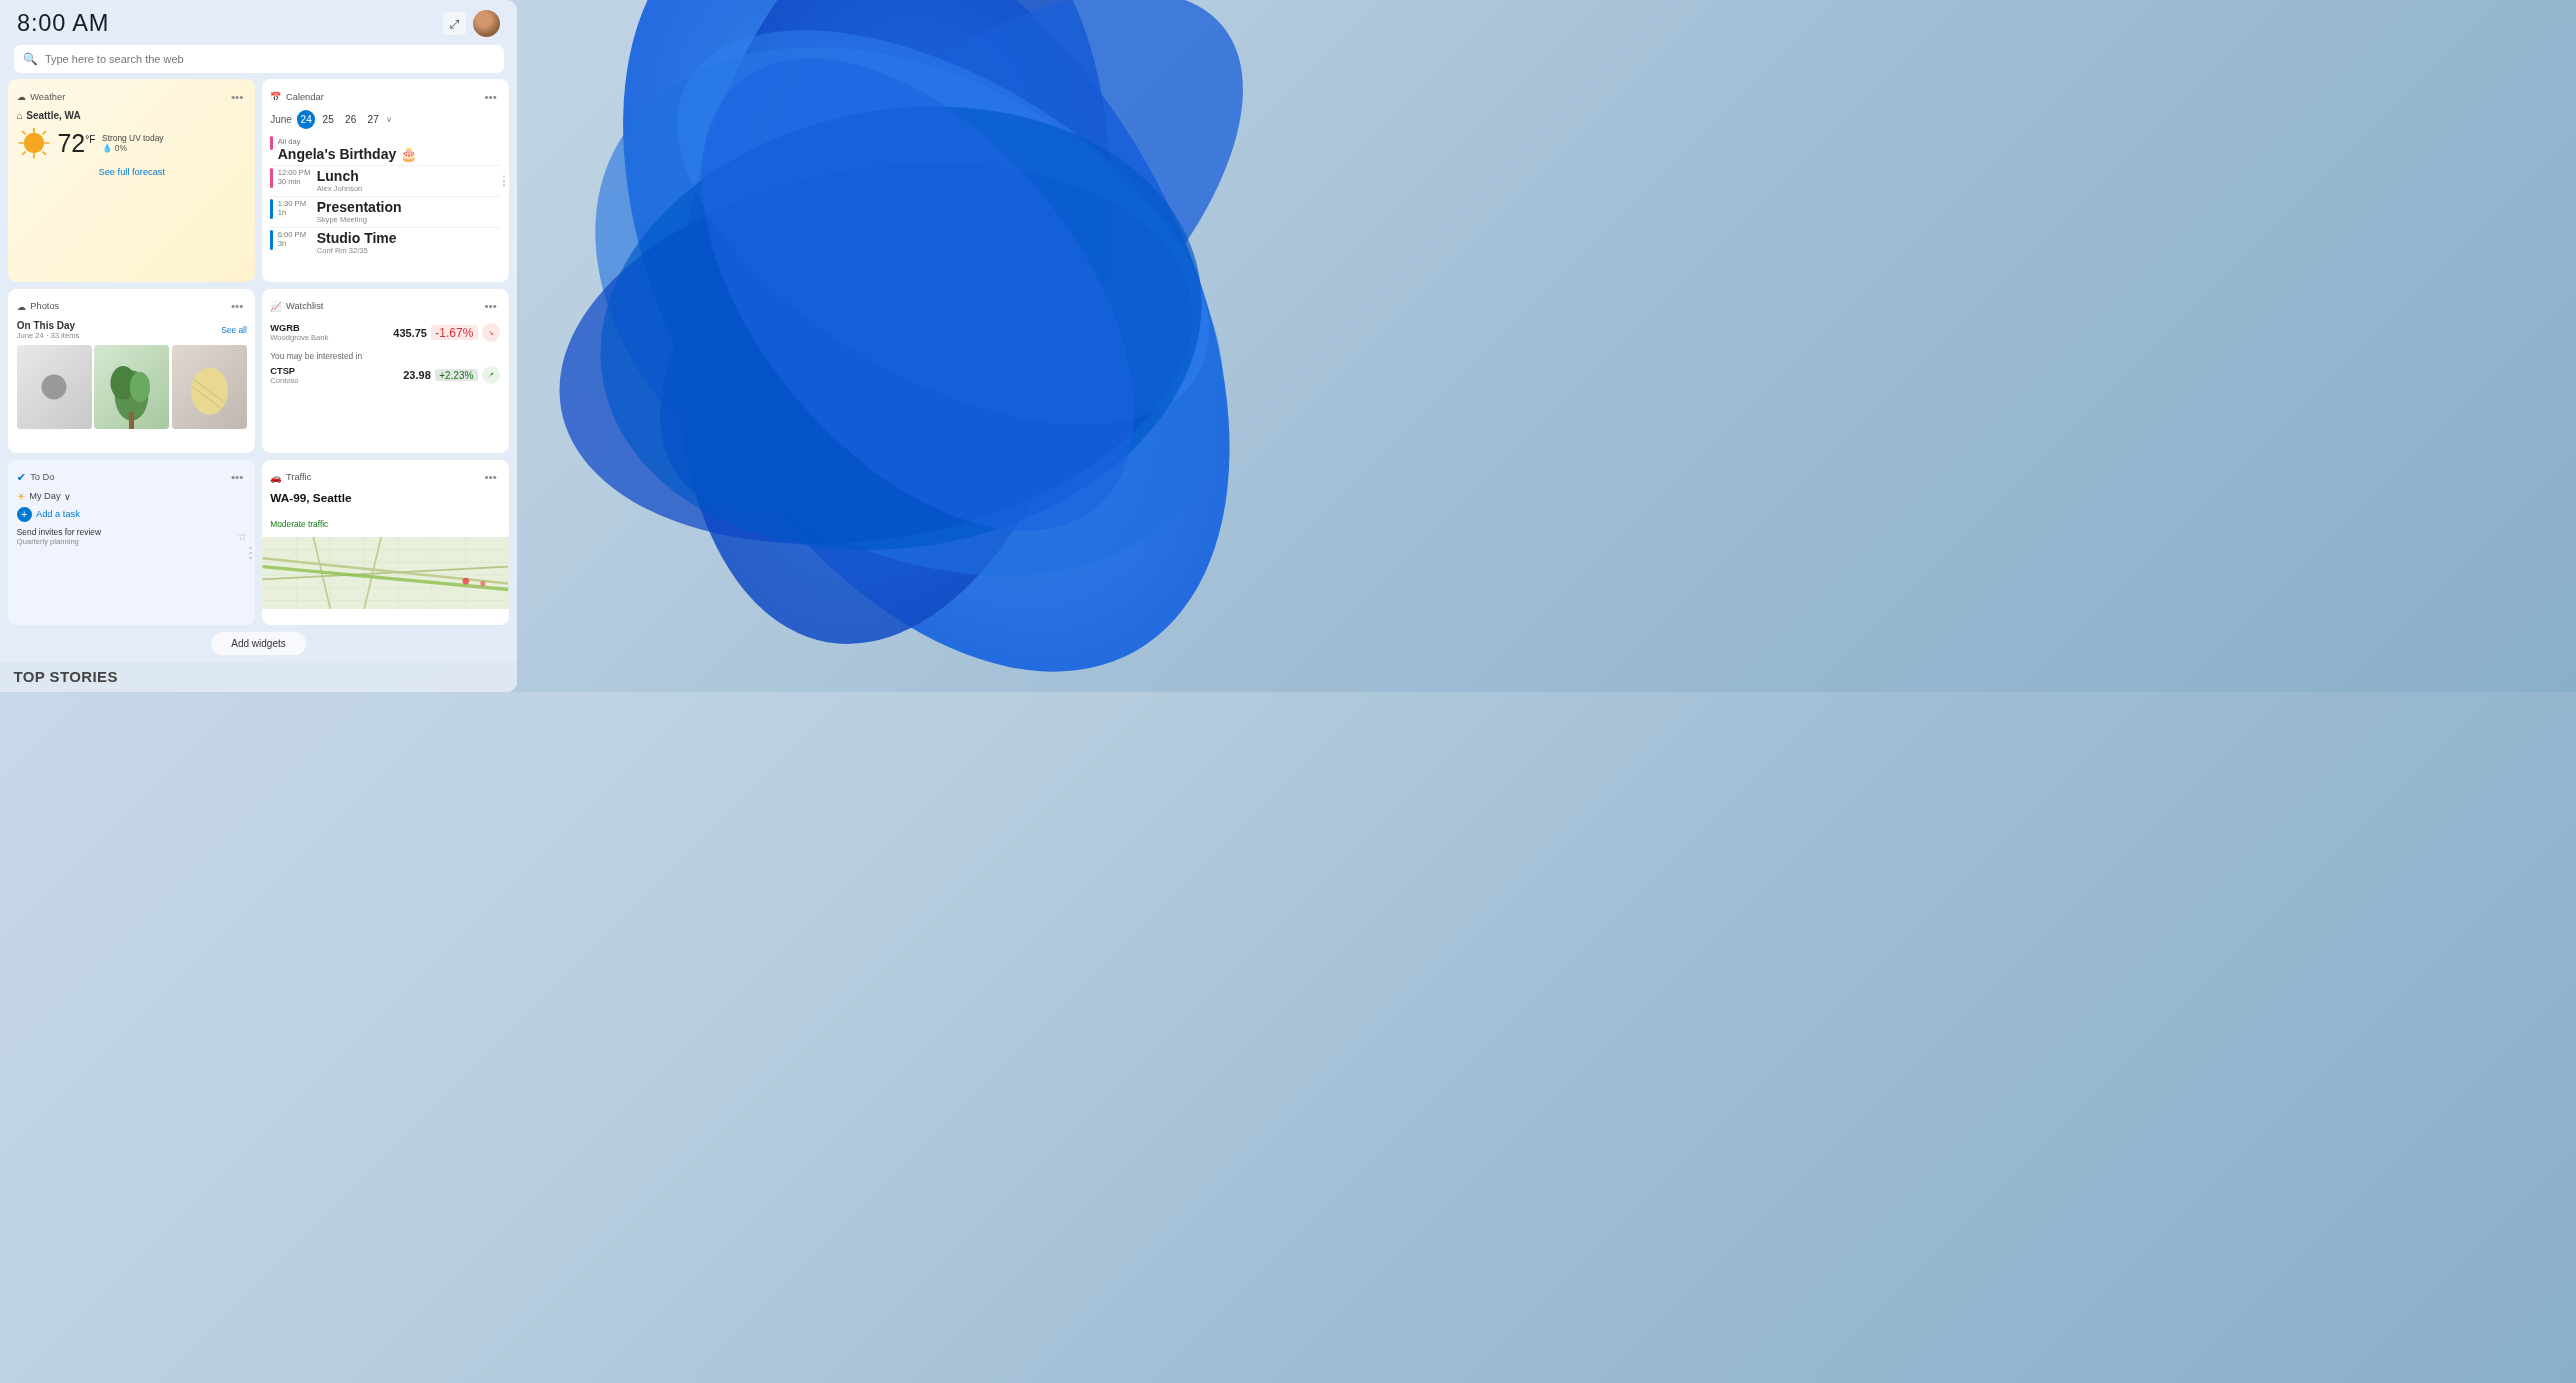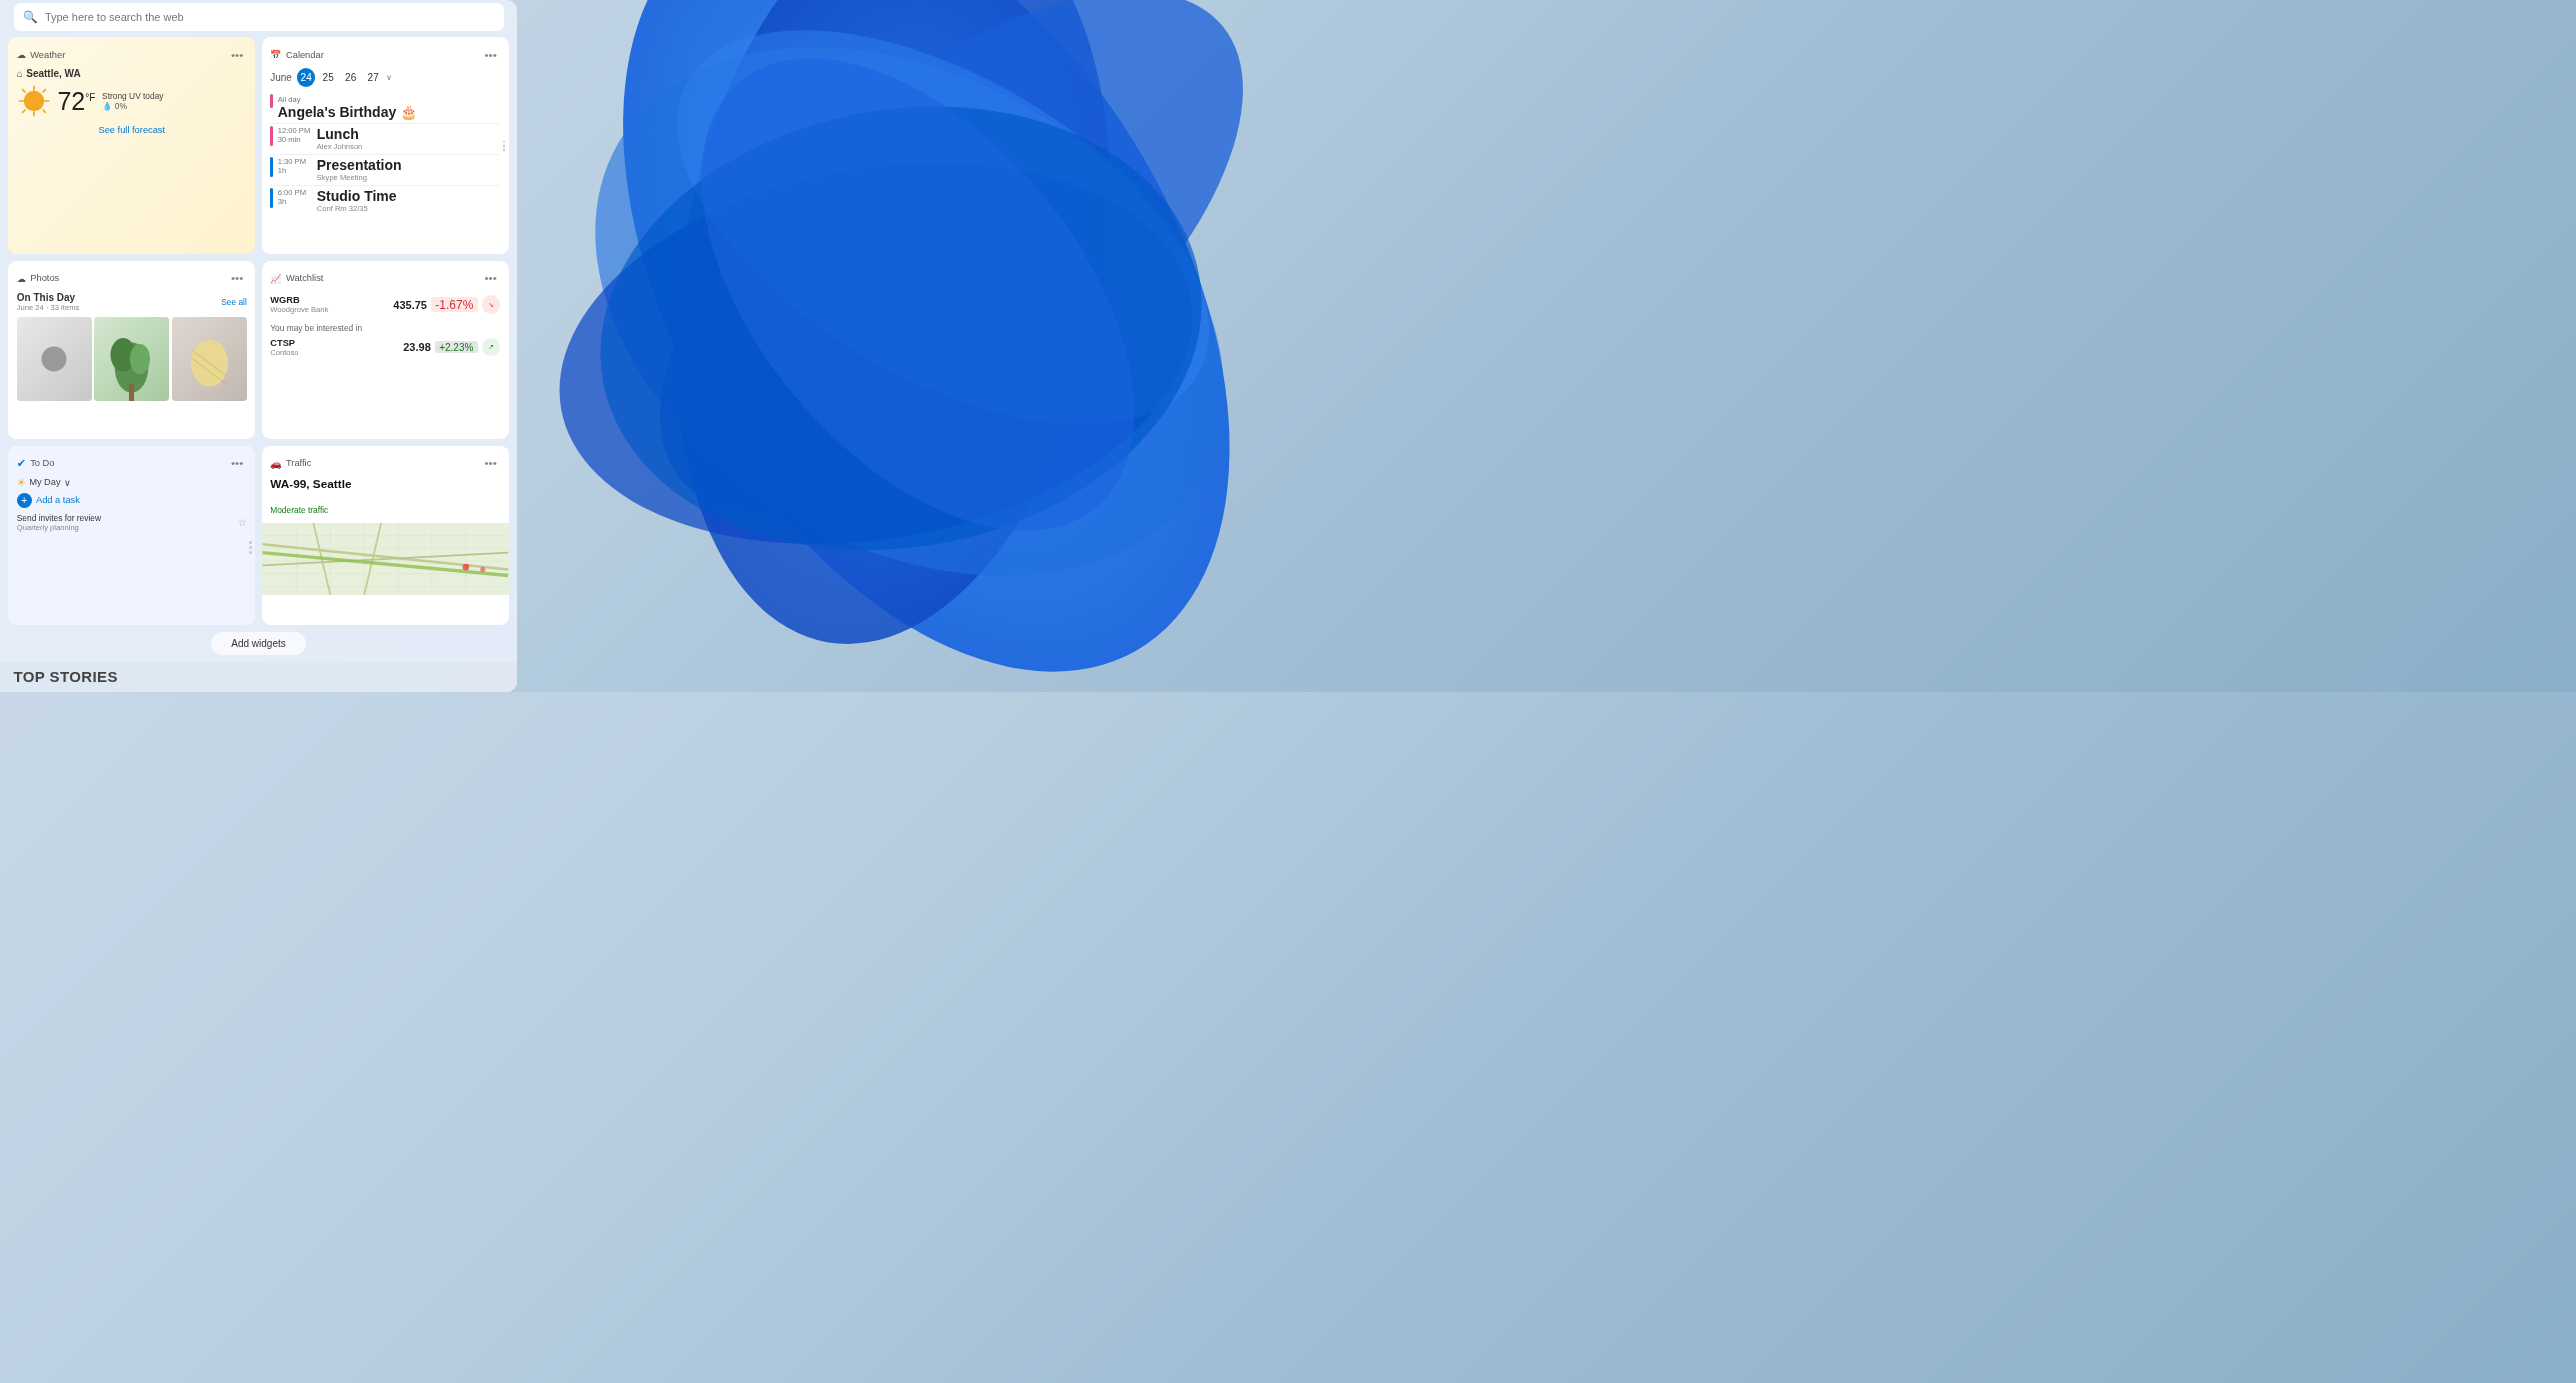"8:00 AM" div.panel-header { html: none -> <div> <span>8:00 AM</span> <div> <button>⤢</button> <div> <div></div> </div> </div> </div> }
